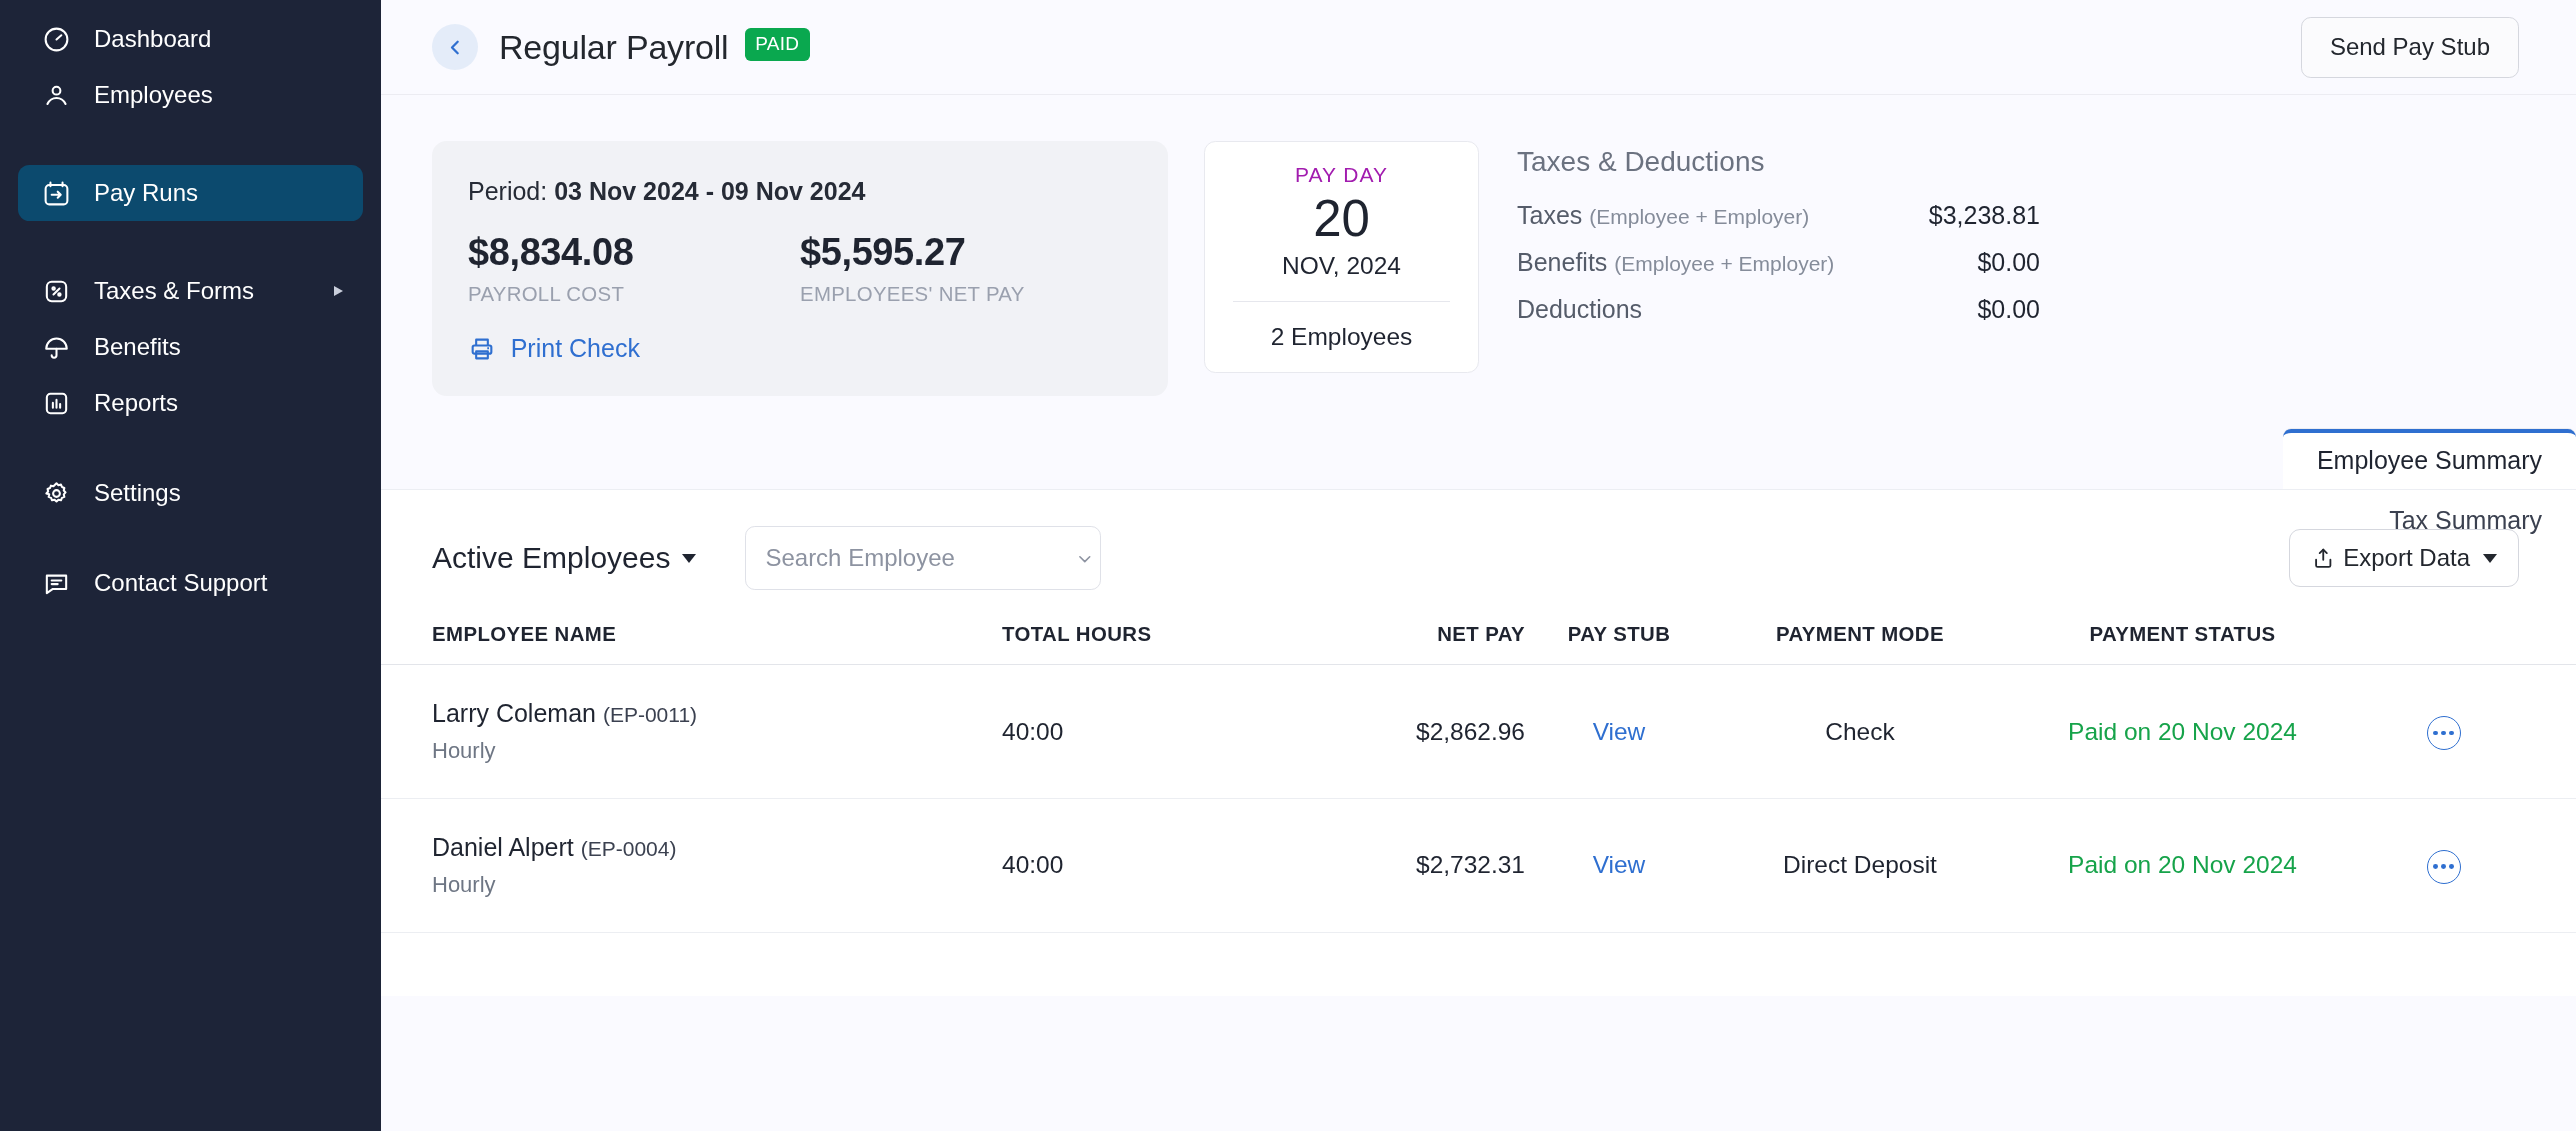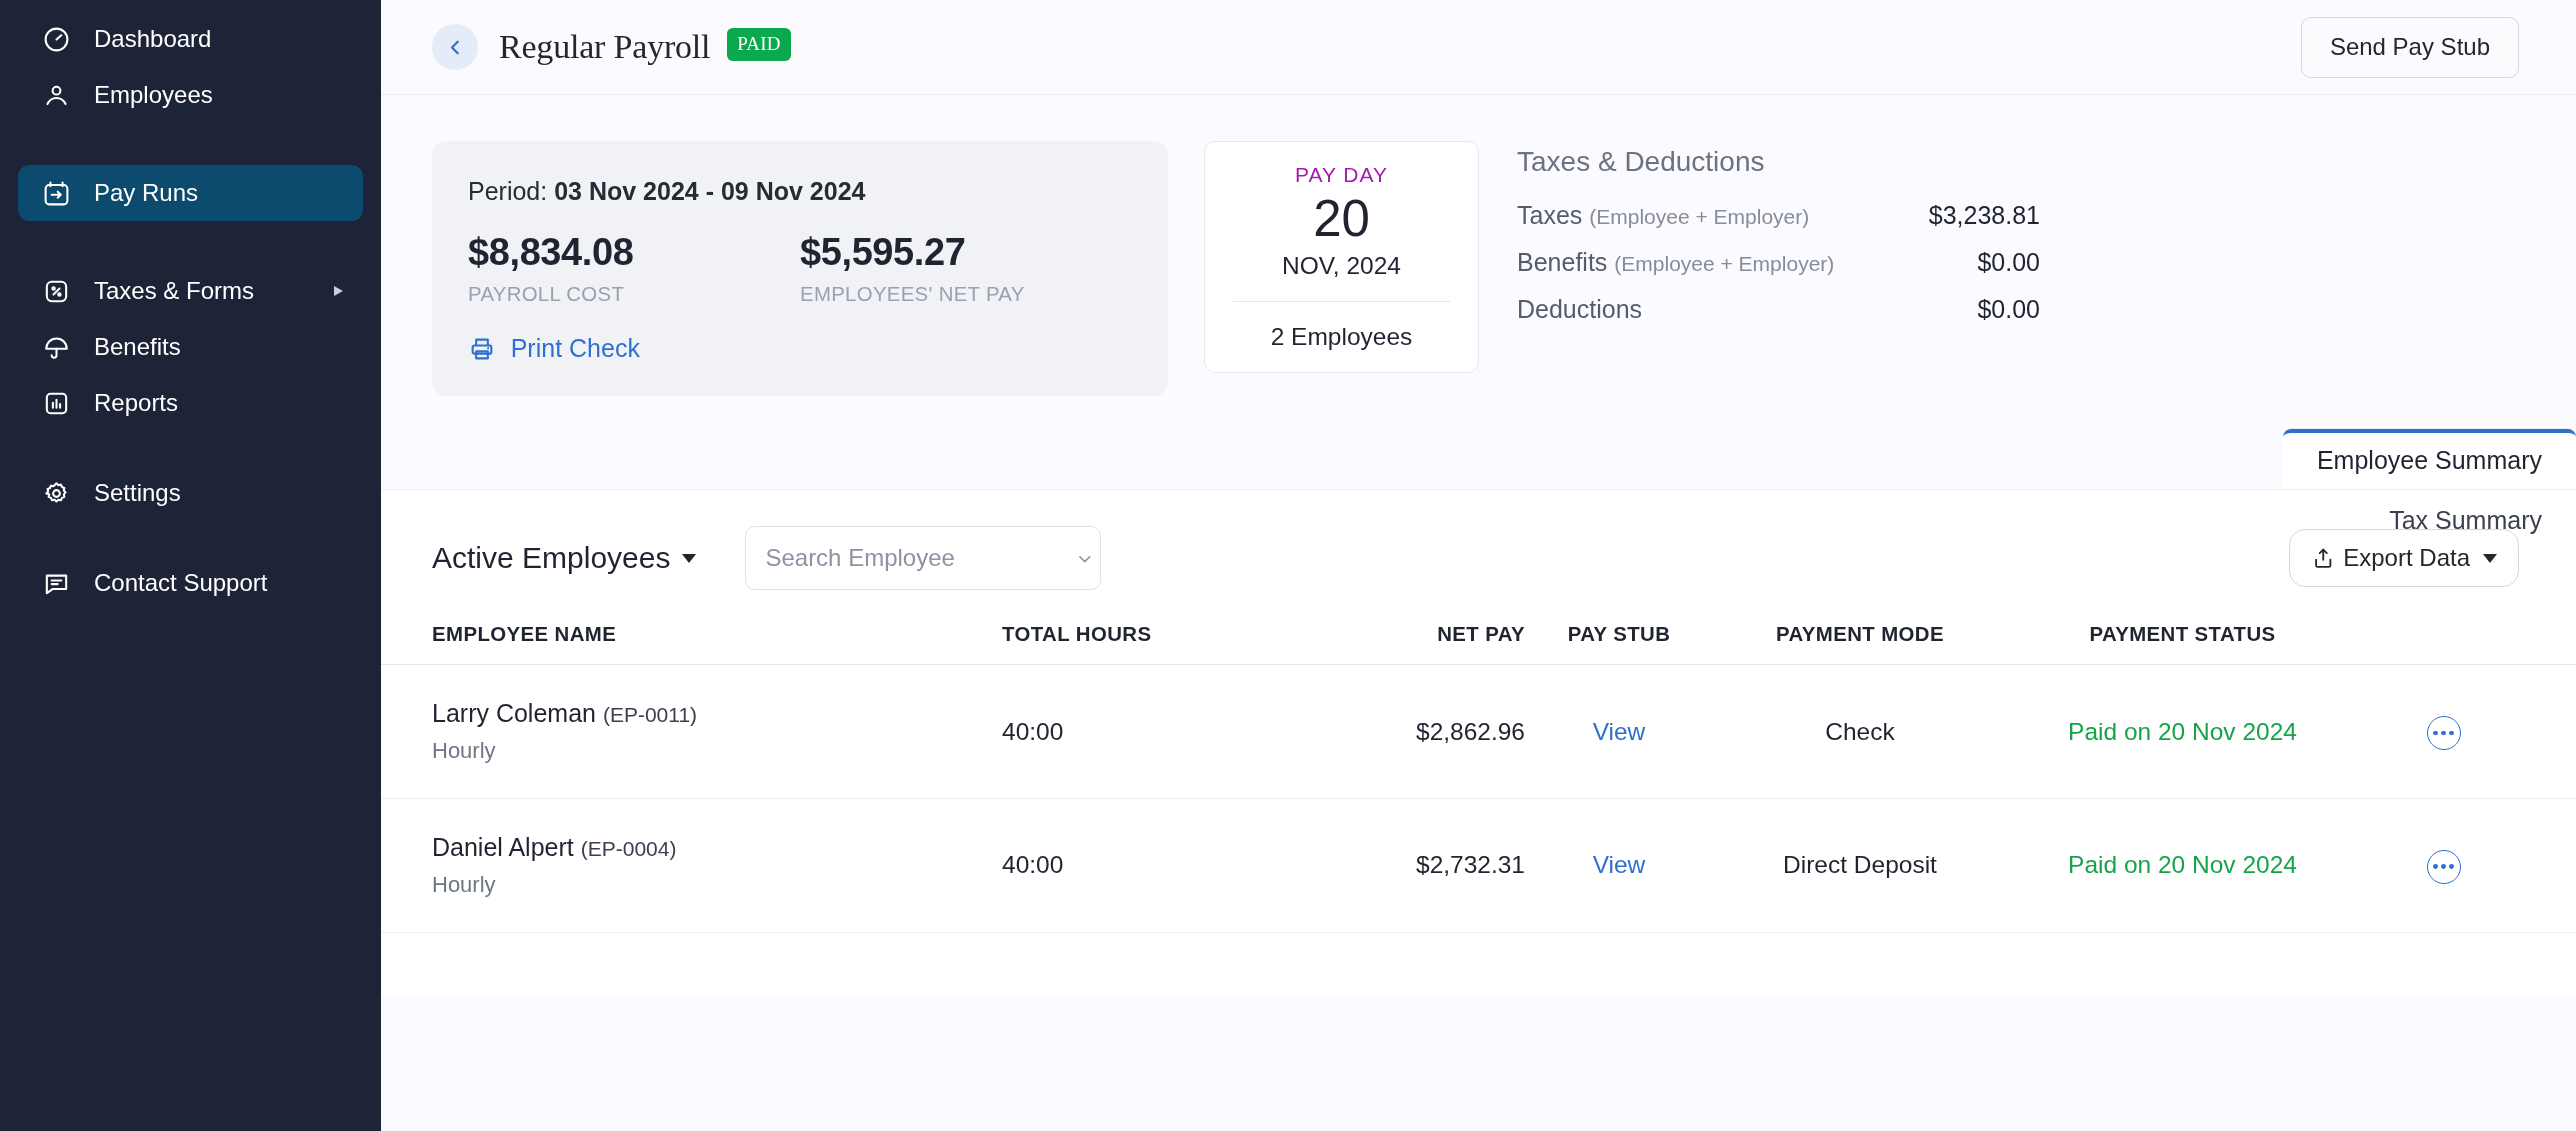"Regular Payroll PAID" .page-title { font-family: Liberation Serif, serif -> none }
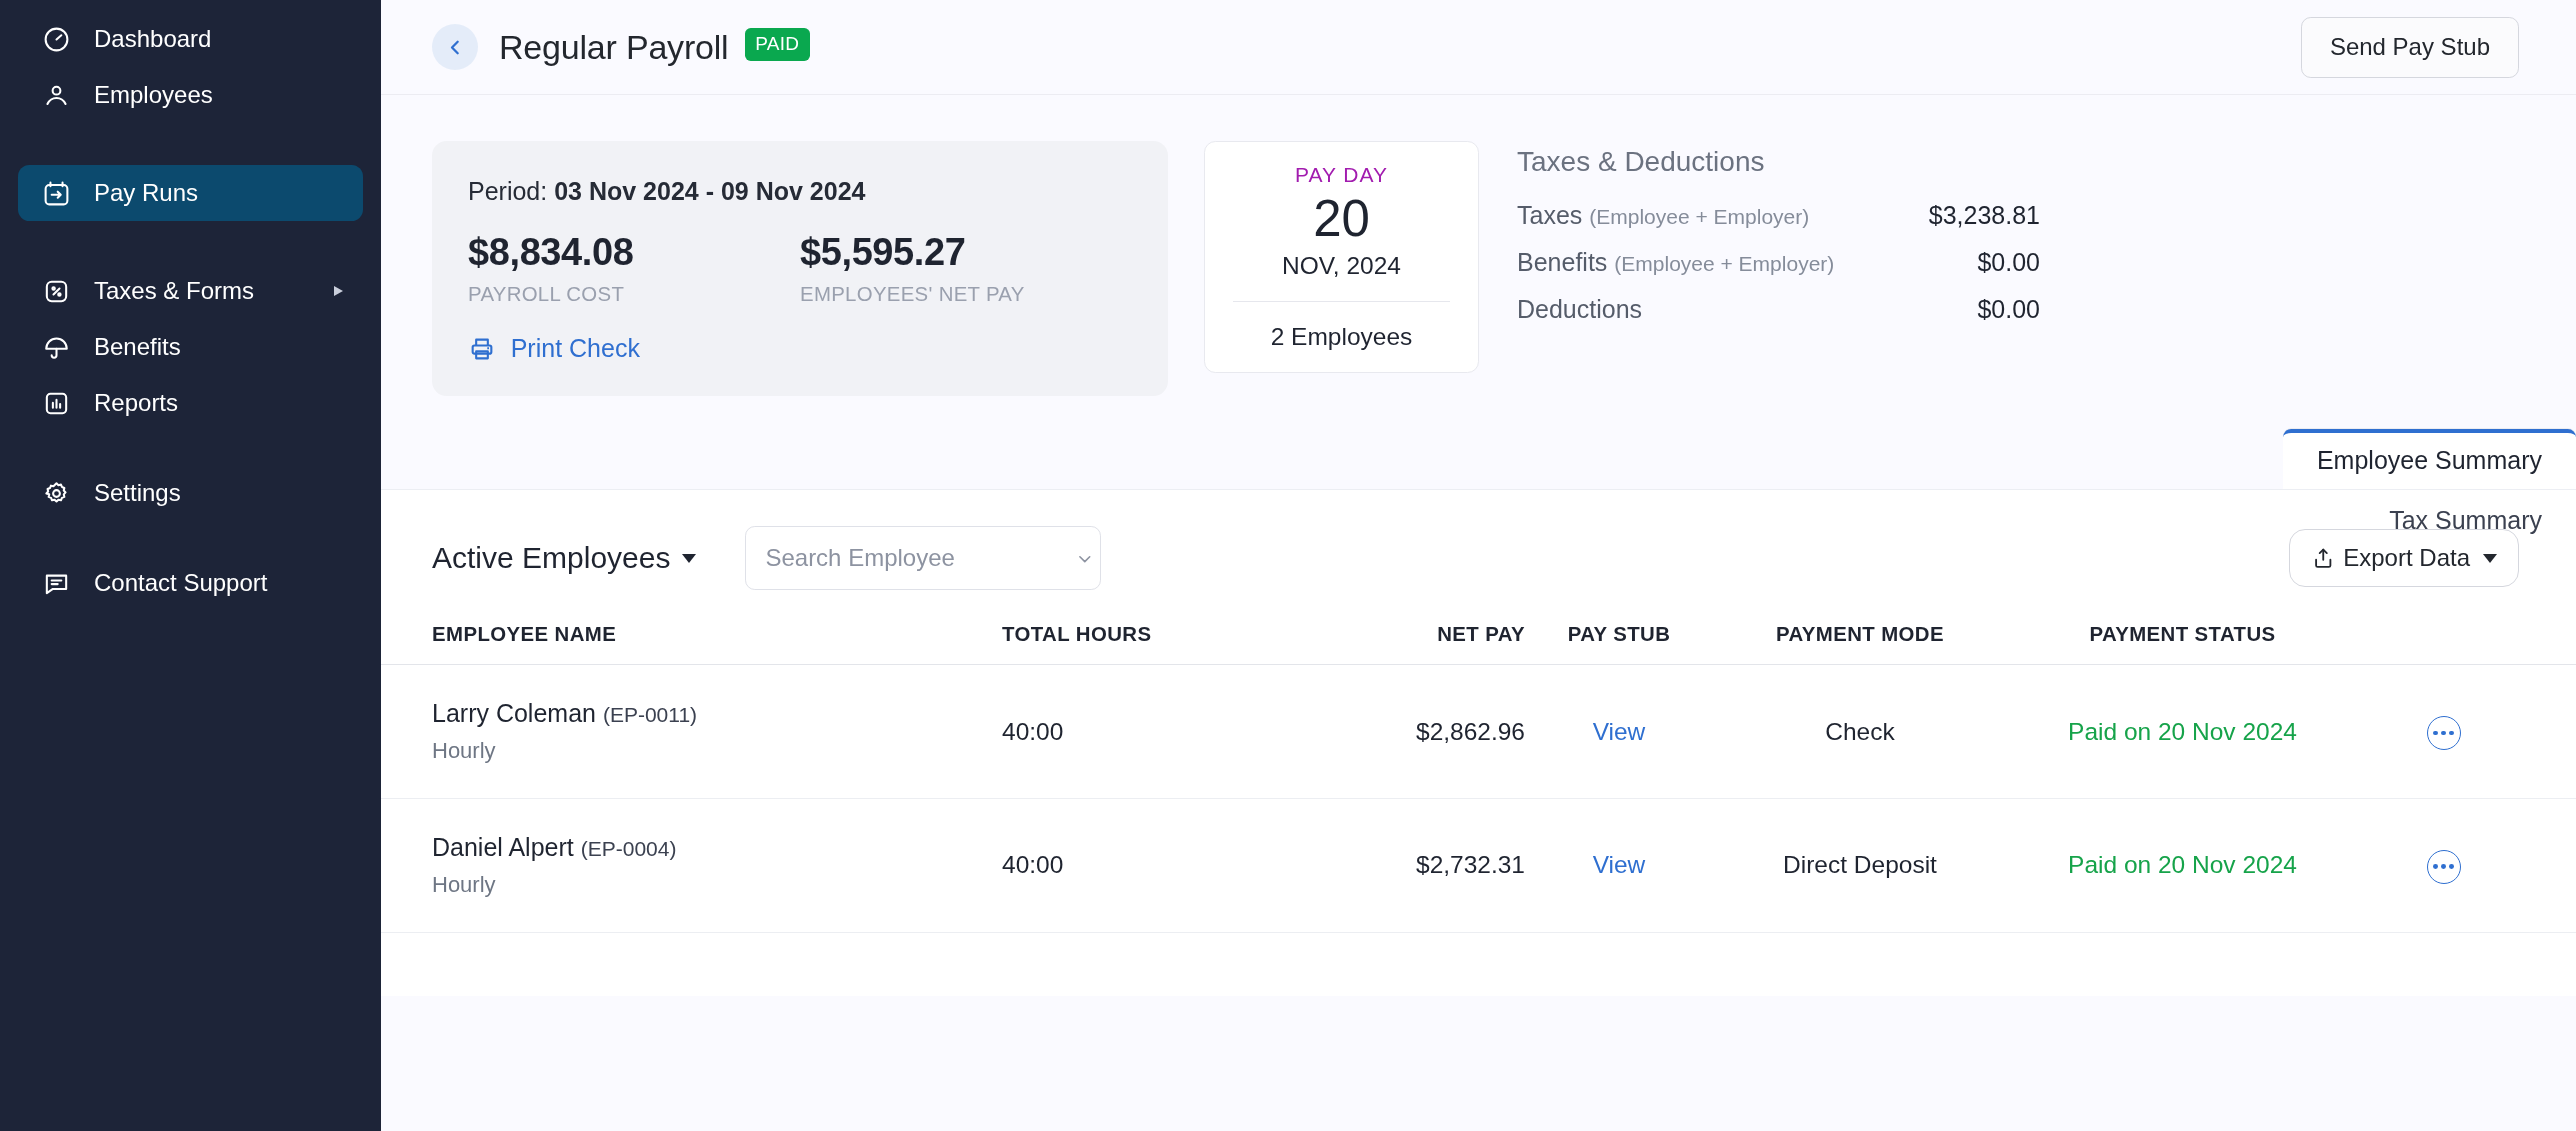"Export Data" .export-btn { border-radius: 16px -> 11px }
